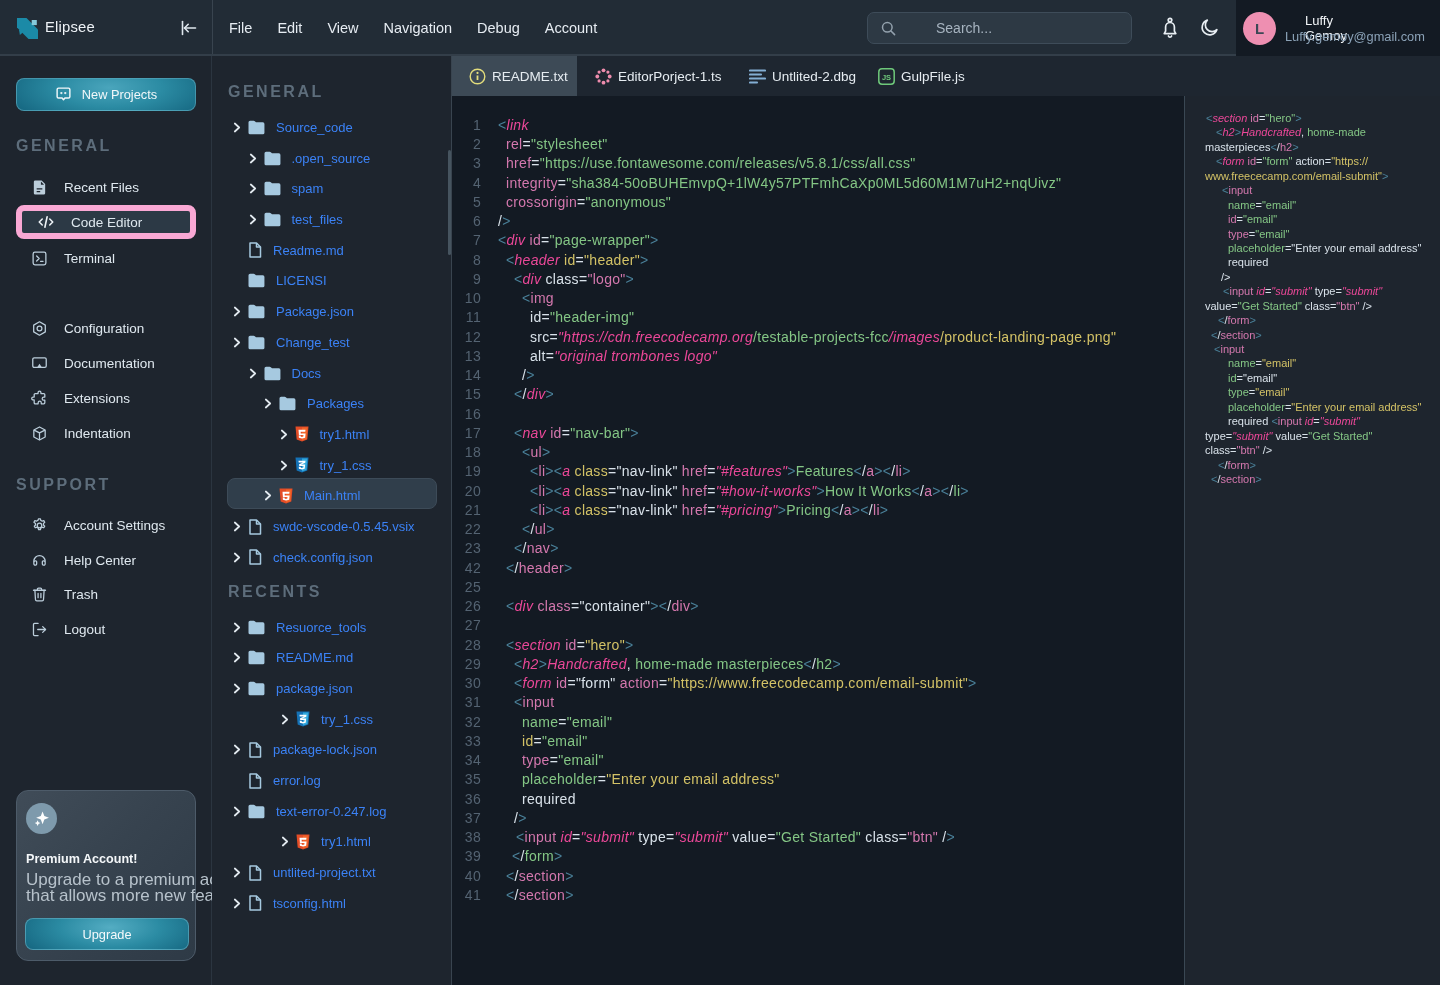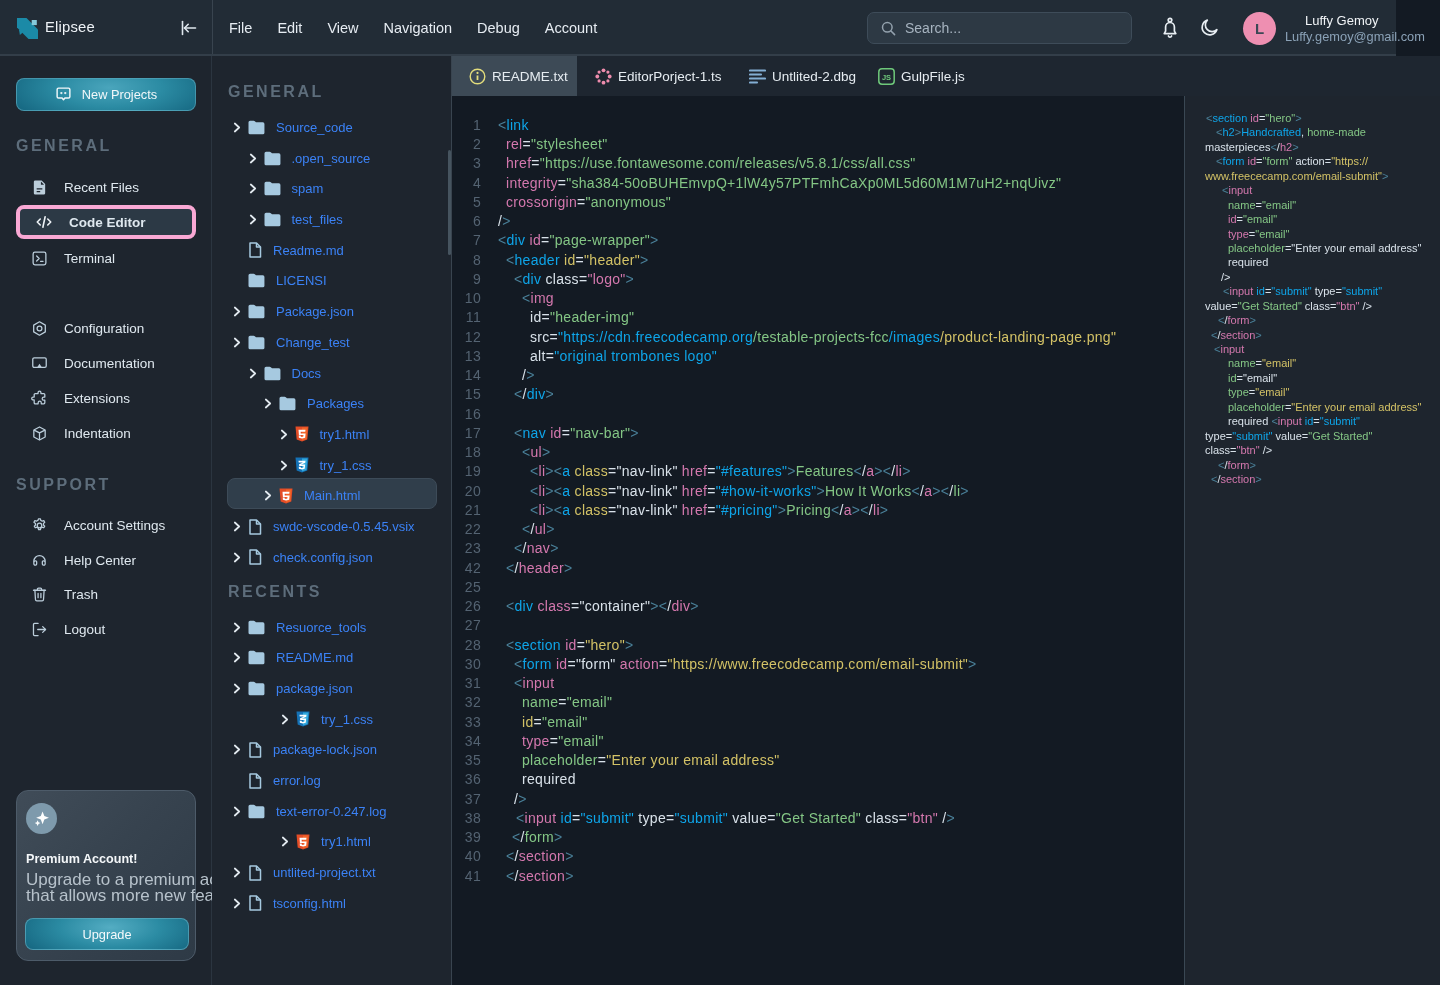"Elipsee" .topbar { width: 1396px -> 1236px }
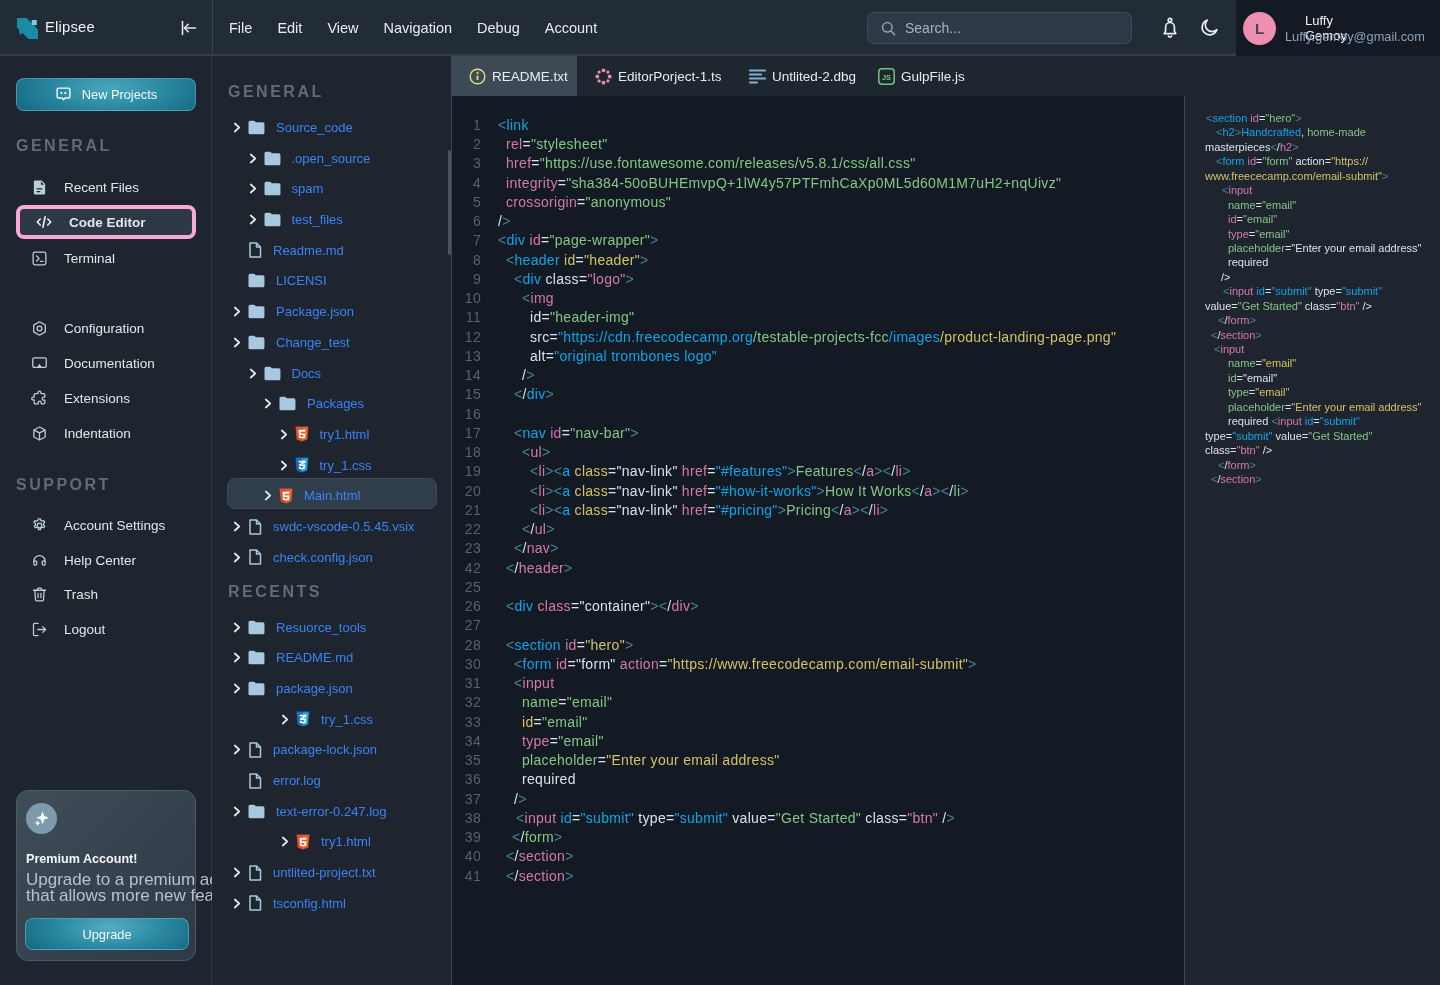"Search..." .search { gap: none -> 31px }
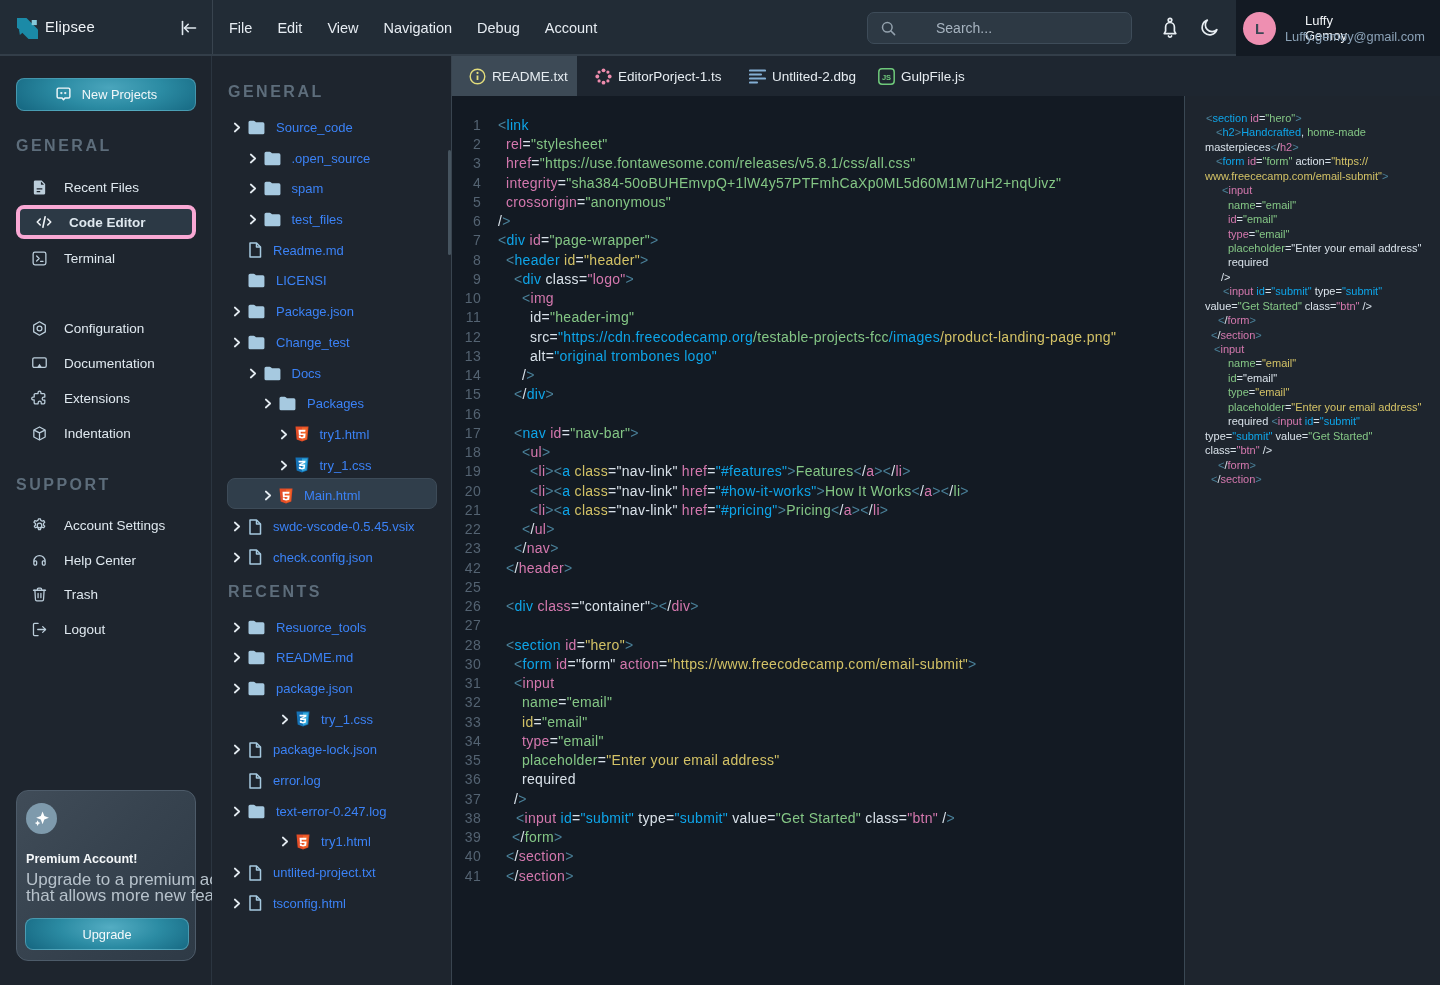"link" .b { color: #0ea5e9 -> #ec4899; font-style: none -> italic }
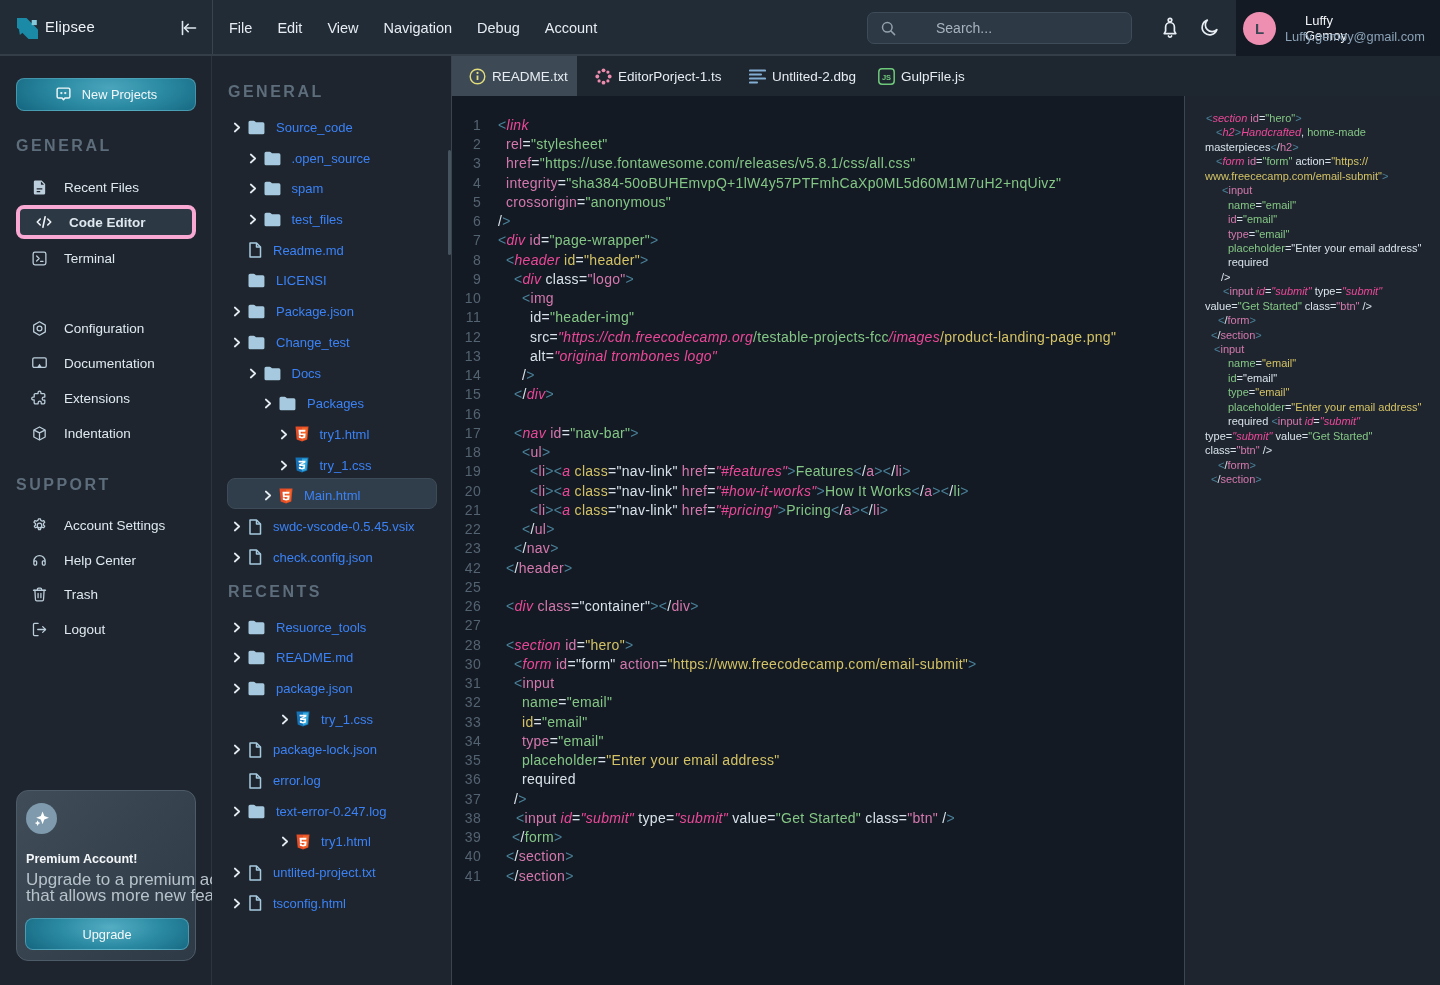"Code Editor" .si.active { border: 4px solid #f9a8d4 -> 6px solid #f9a8d4; font-weight: bold -> none }
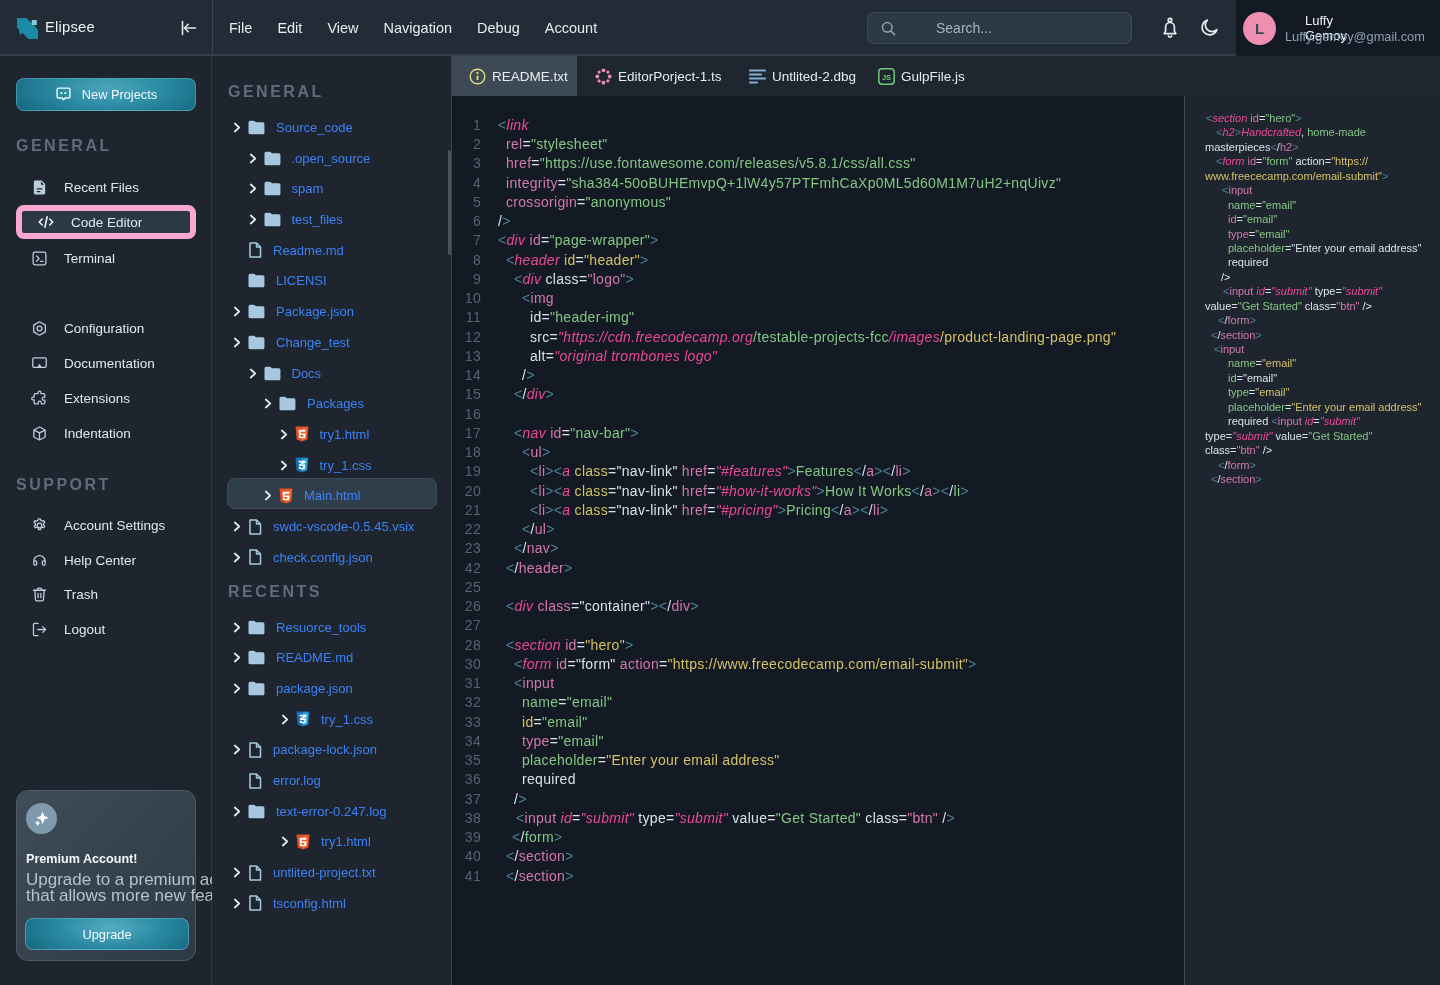"29 <h2>Handcrafted, home-made" div.cl { html: none -> <div><span>29</span><span><span>&lt;</span><span>h2</span><span>&gt;</span><span>Handcrafted</span><span>,</span><span> home-made masterpieces</span><span>&lt;</span><span>/</span><span>h2</span><span>&gt;</span></span></div> }
